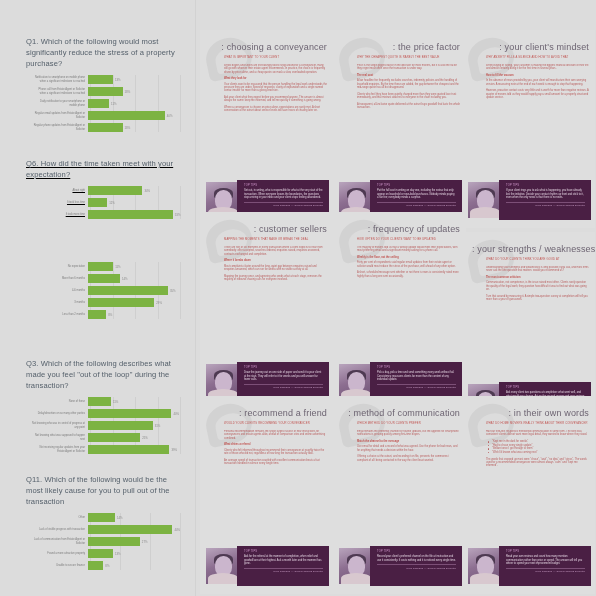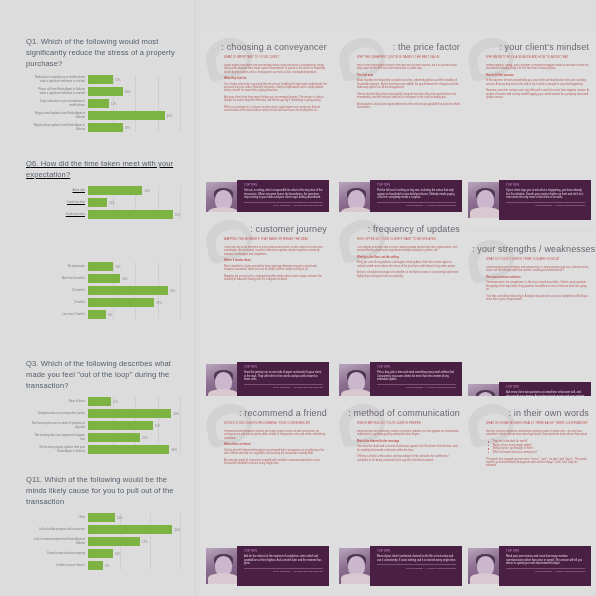": customer journey" div.card-title { text: journey -> sellers }
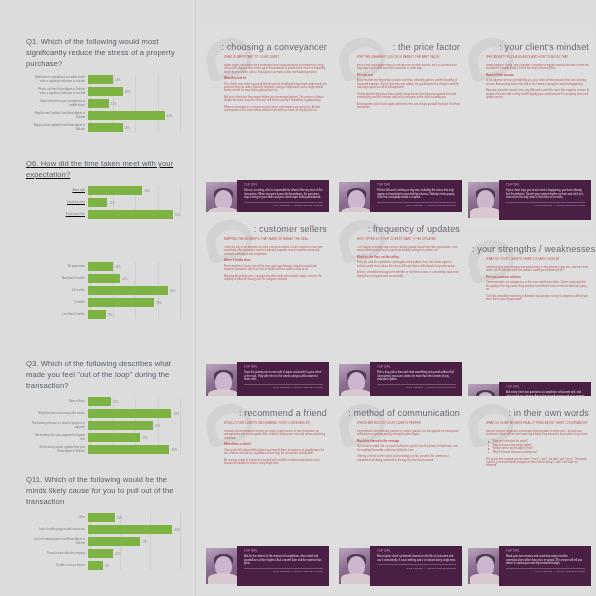"Q11. Which of the following" div.q-title { text: minds -> most }
